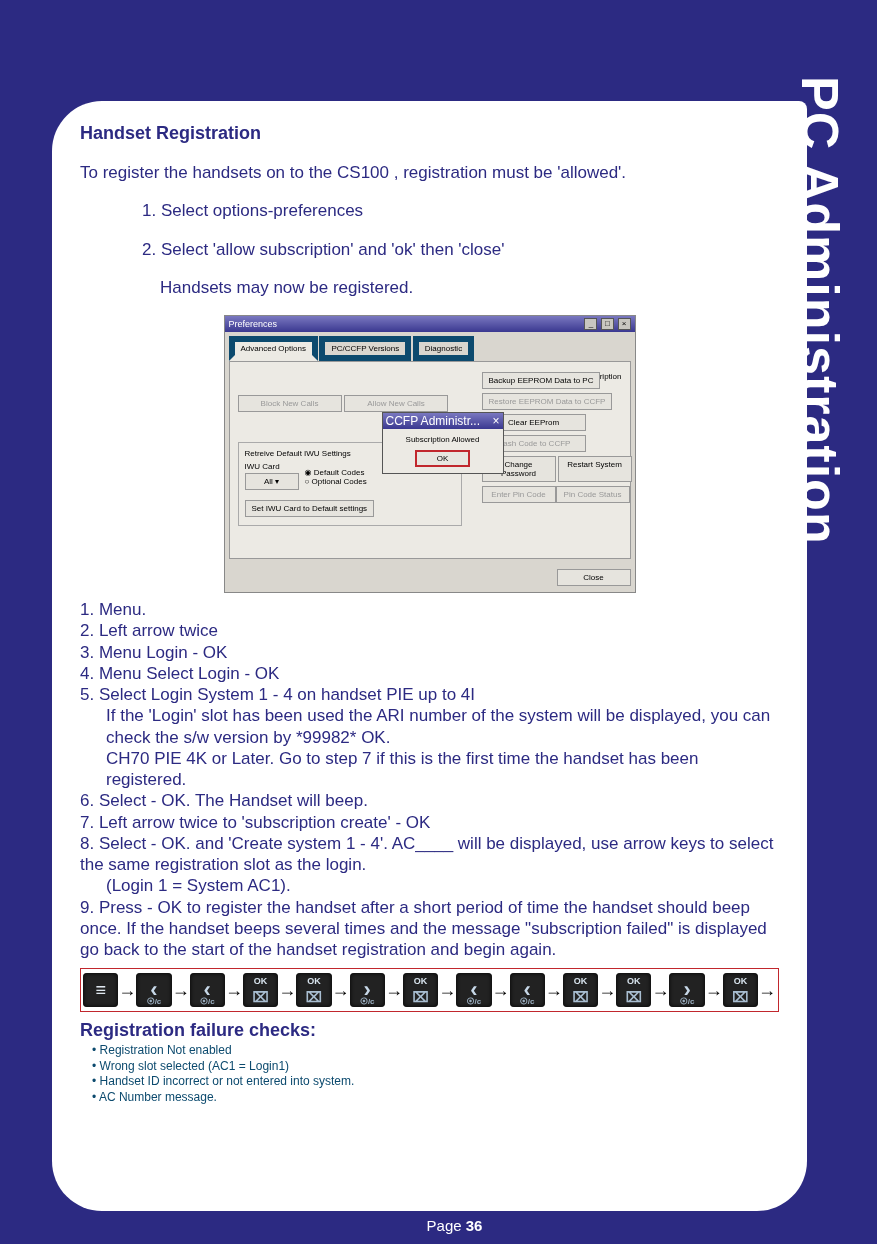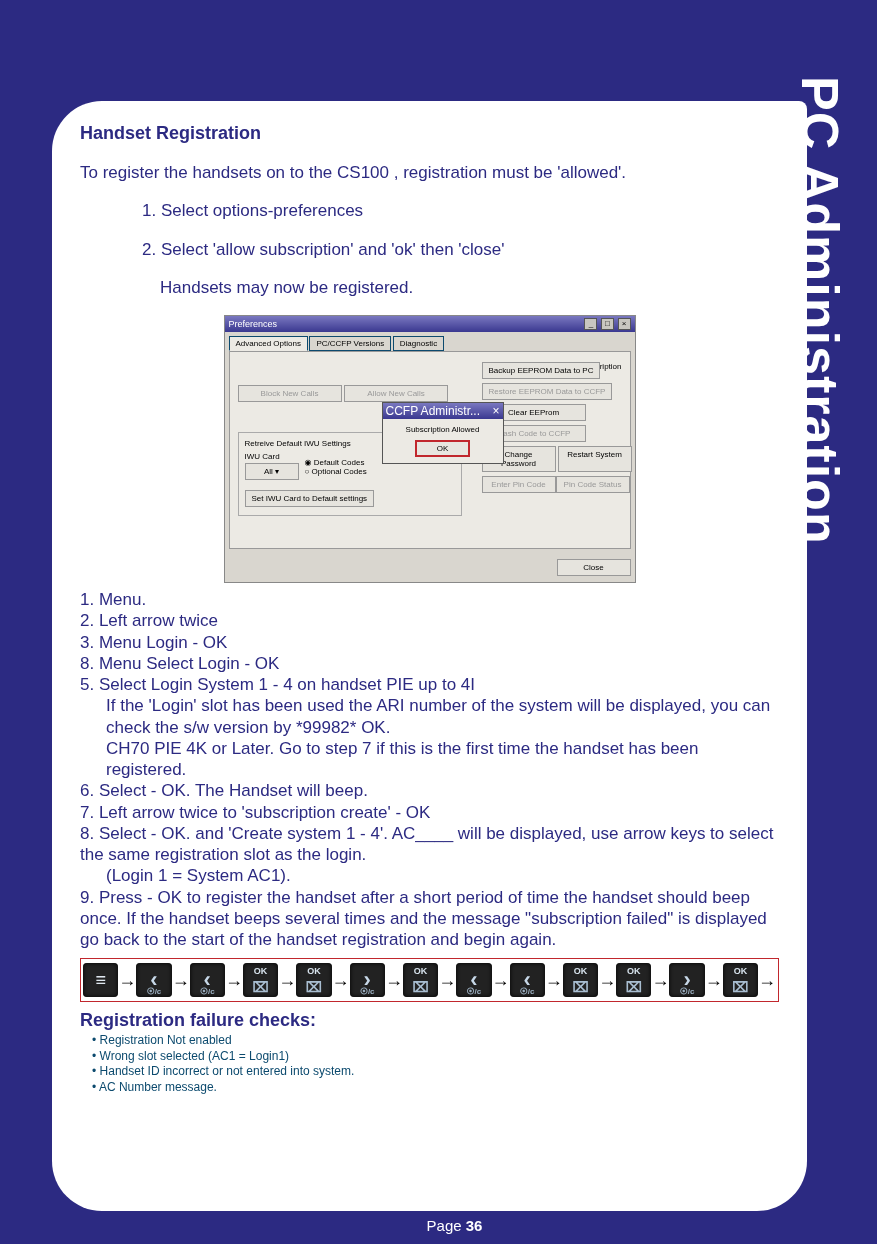"Advanced Options" .tabs span { border: 1px solid #0c4a6e -> 6px solid #0c4a6e }
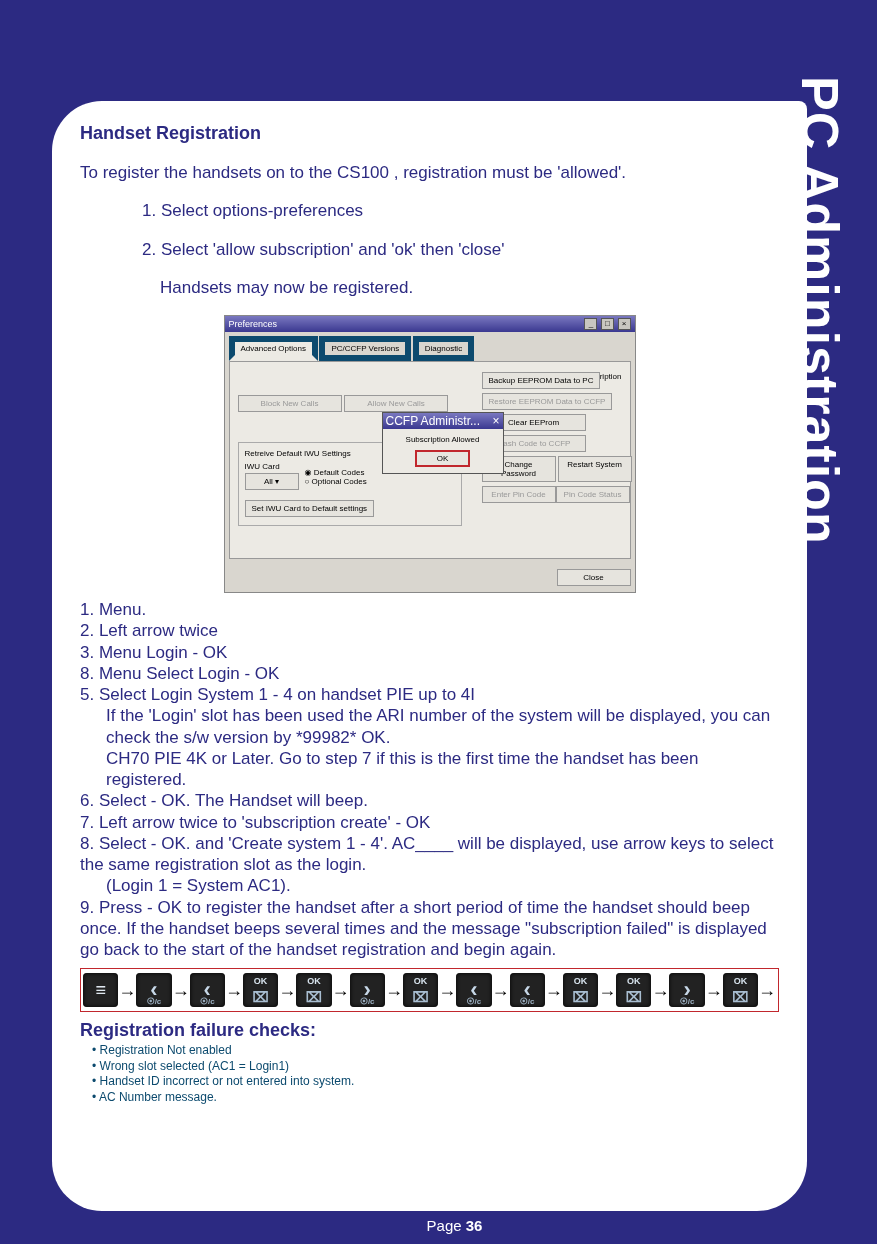"8. Menu Select Login -" p.step { text: 8 -> 4 }
